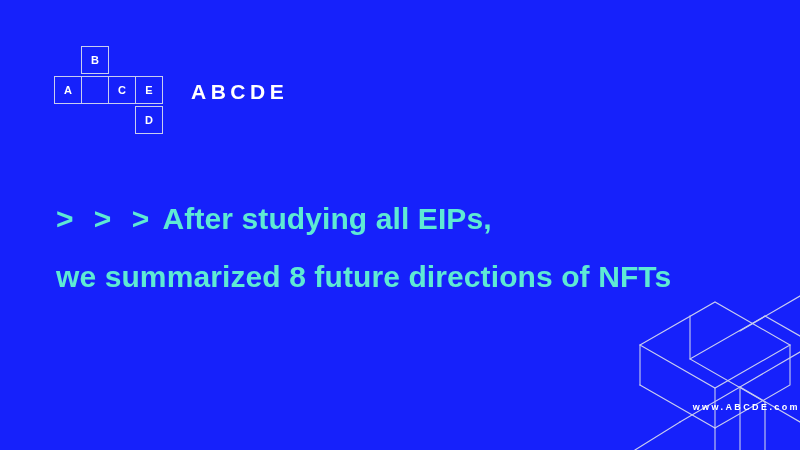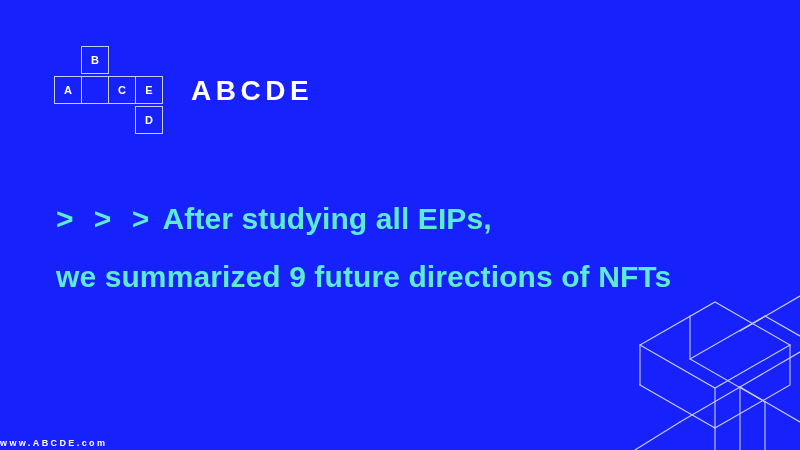"ABCDE" #wordmark { font-size: 28px -> 21px }
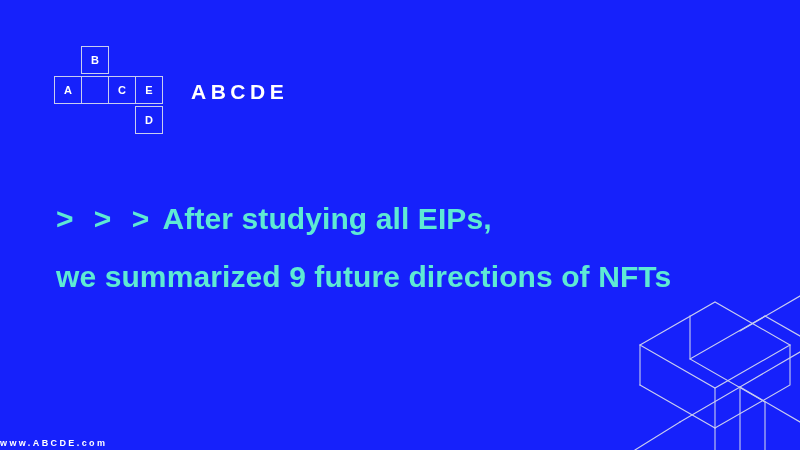"we summarized 9 future directions" div.headline-line { text: 9 -> 8 }
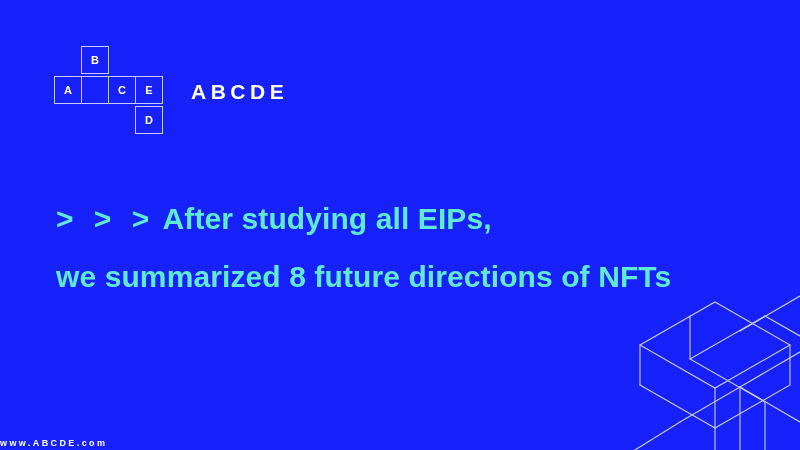"www.ABCDE.com" #footer-url { margin-top: 36px -> none; text-align: left -> right }
